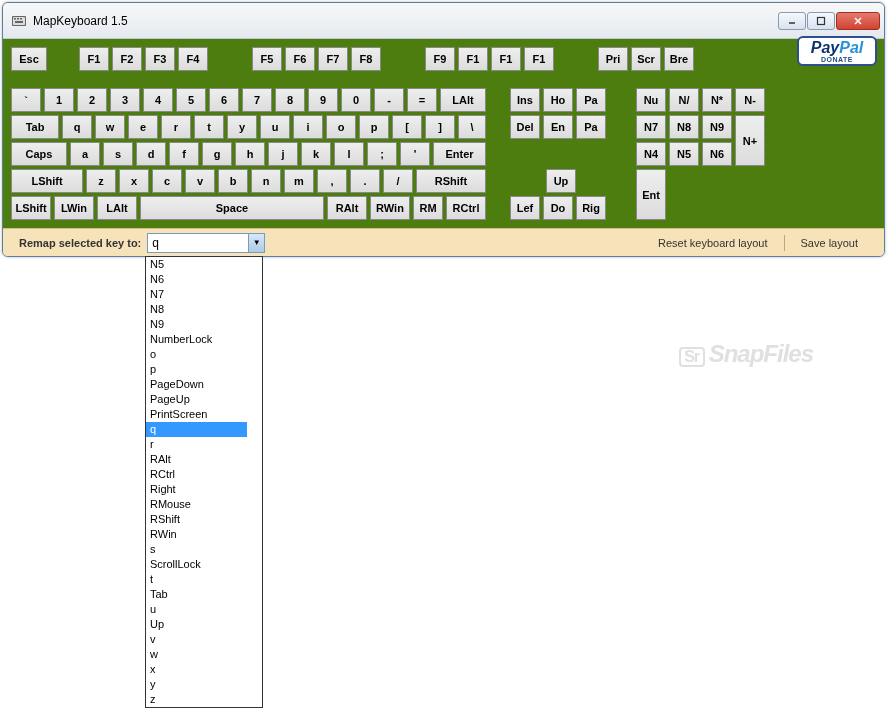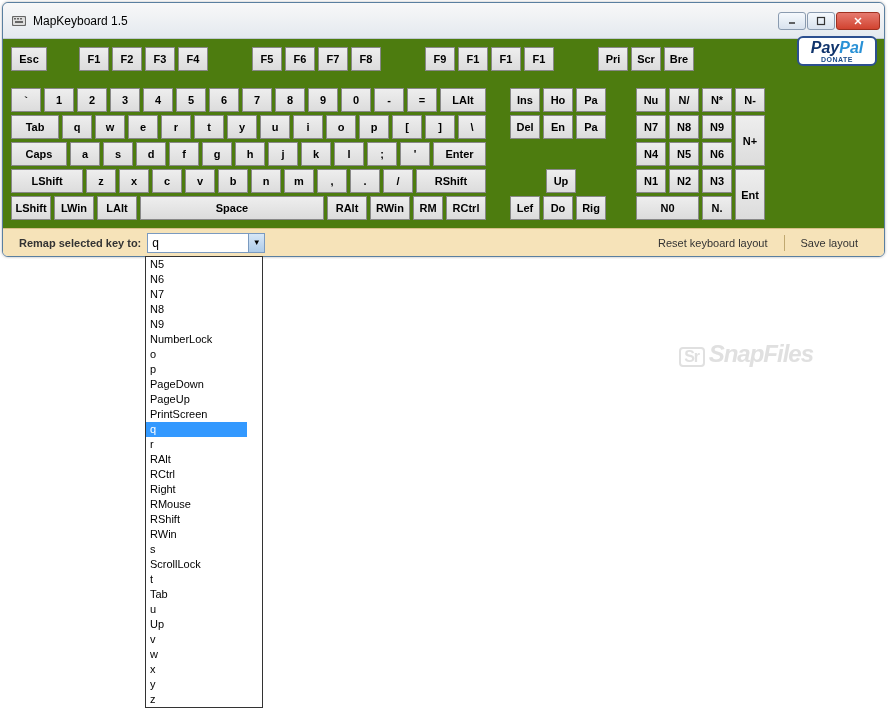"N1" div.wrapper-col { html: <div> <div> <div>N1</div> <div>N2</div> <div>N3</div> </div> <div> <div>N0</div> <div>N.</div> </div> </div> -> none }
